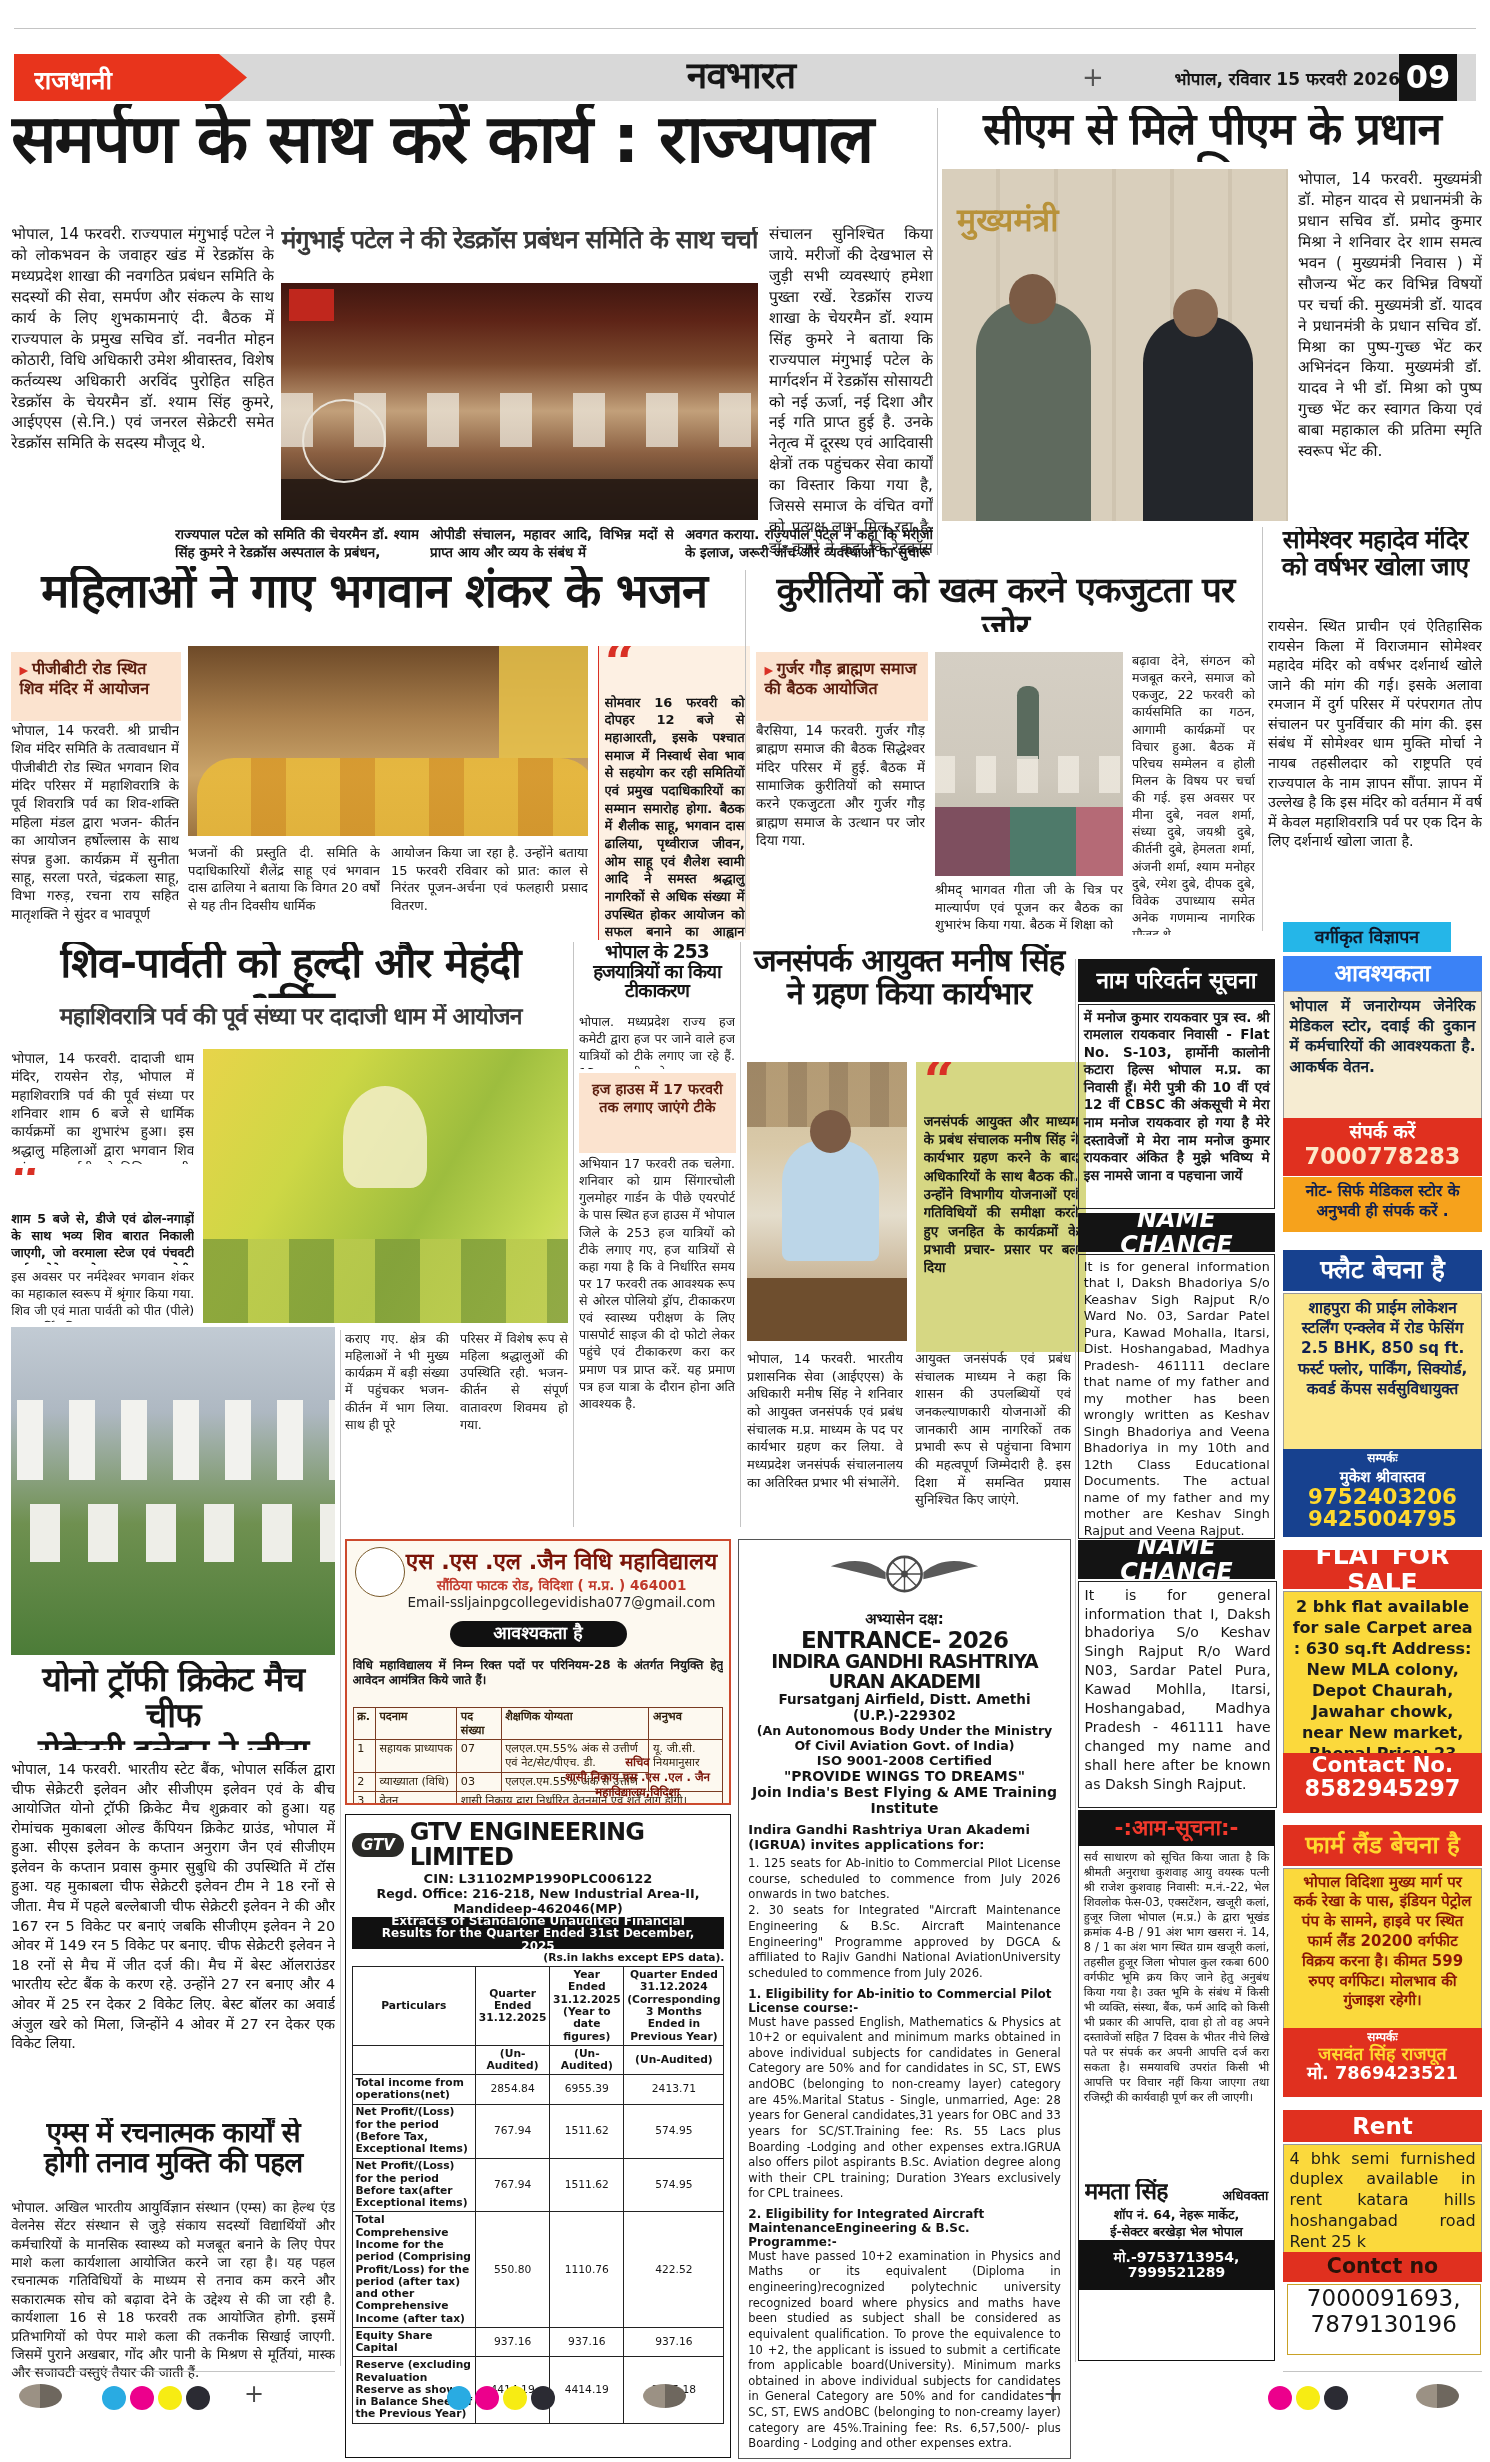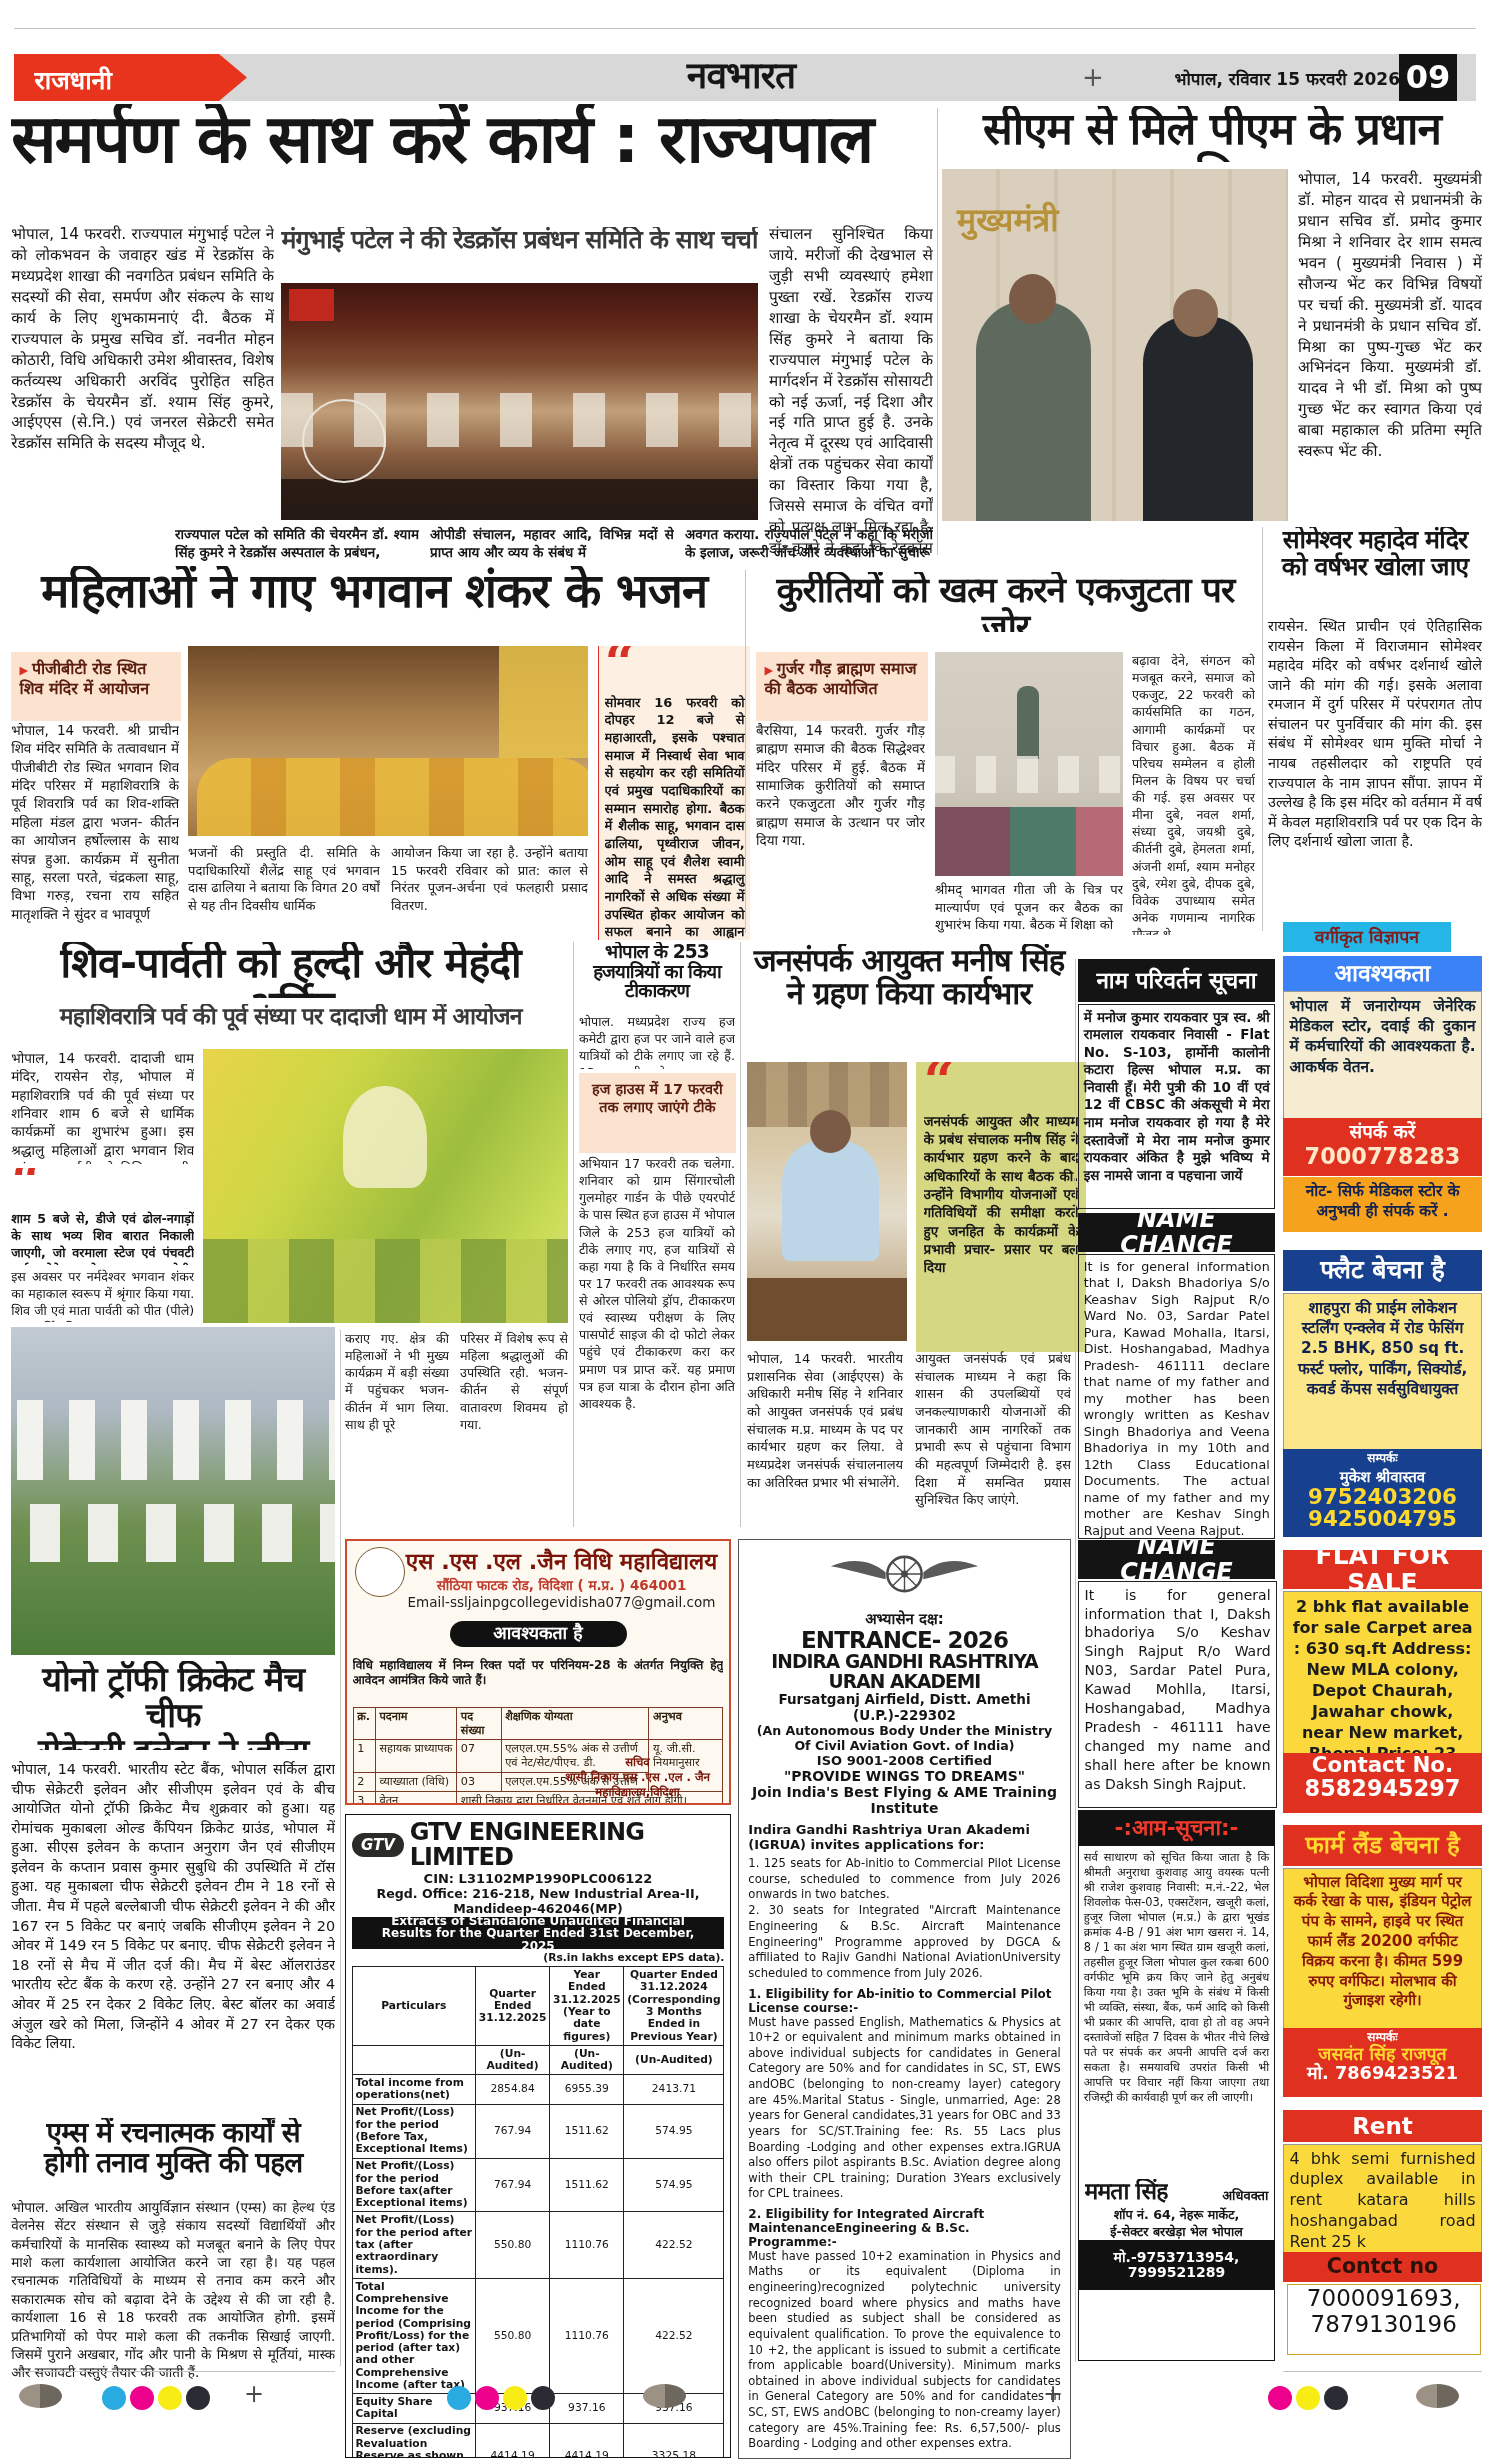"वर्गीकृत विज्ञापन" div.abs { color: #7f1d1d -> #0f172a }
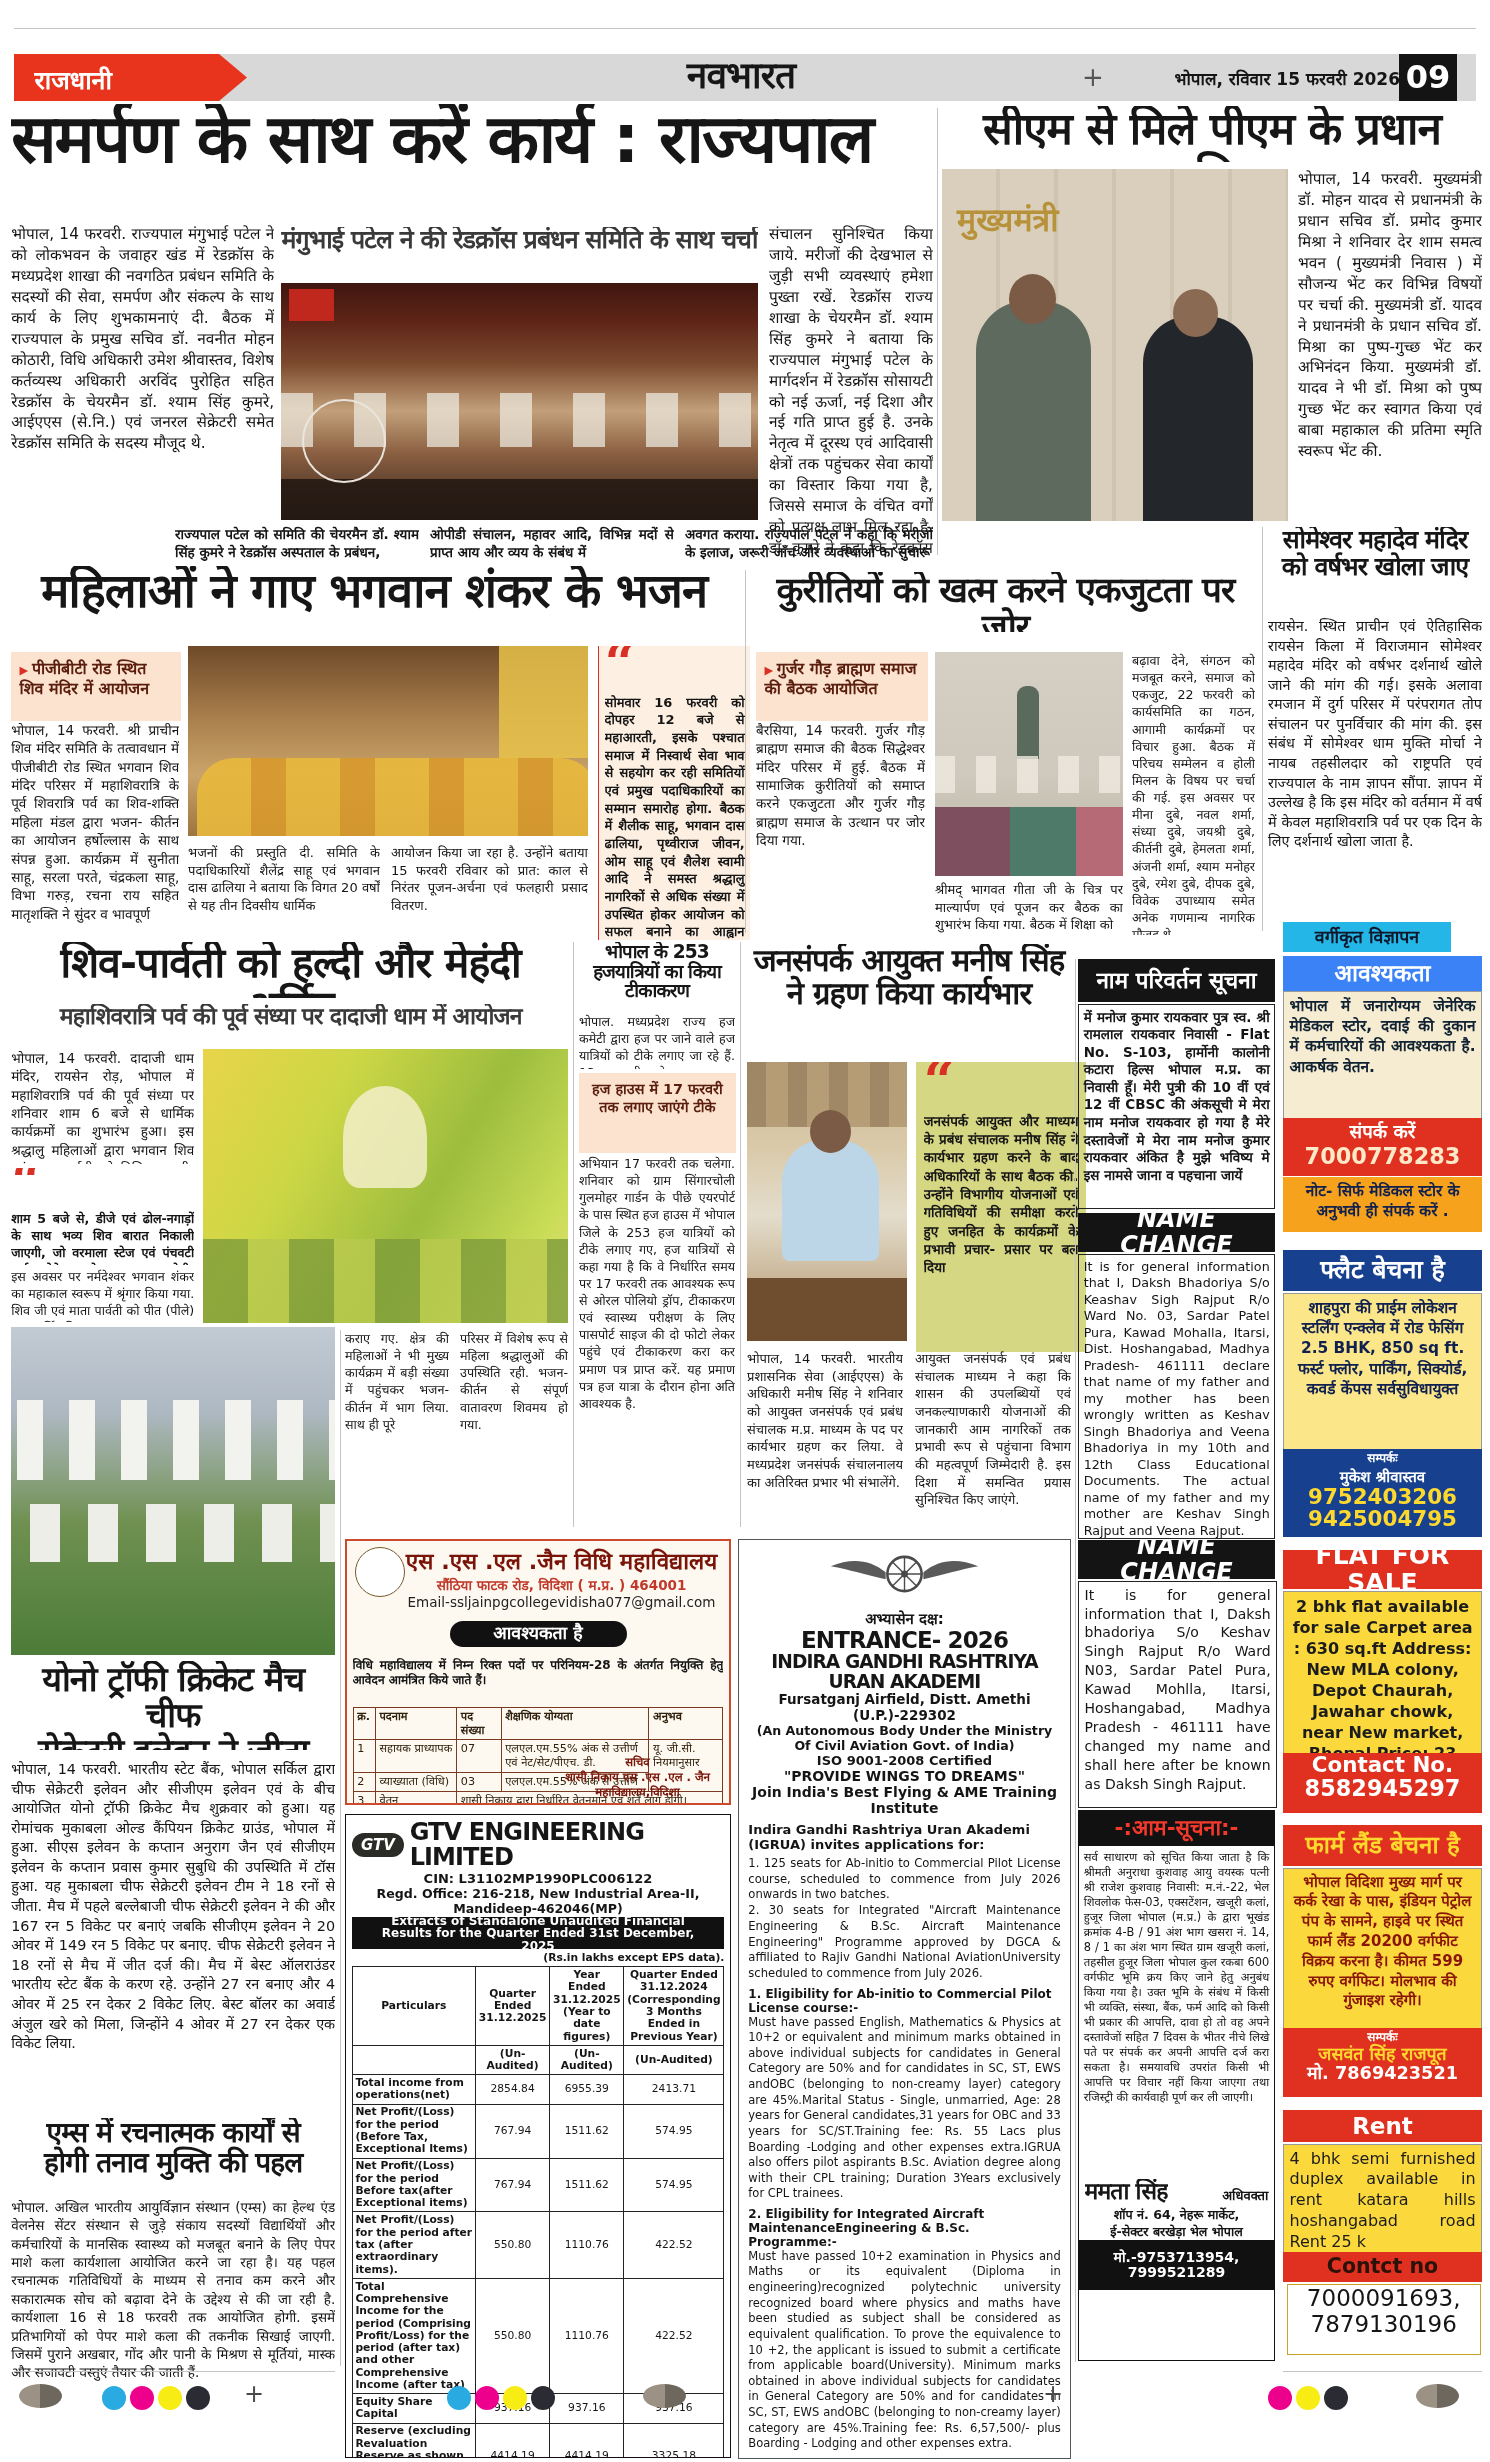"Net Profit/(Loss) for the period after" tr { html: <tr> <td>Net Profit/(Loss) for the period after tax (after extraordinary items).</td> <td>550.80</td> <td>1110.76</td> <td>422.52</td> </tr> -> none }
